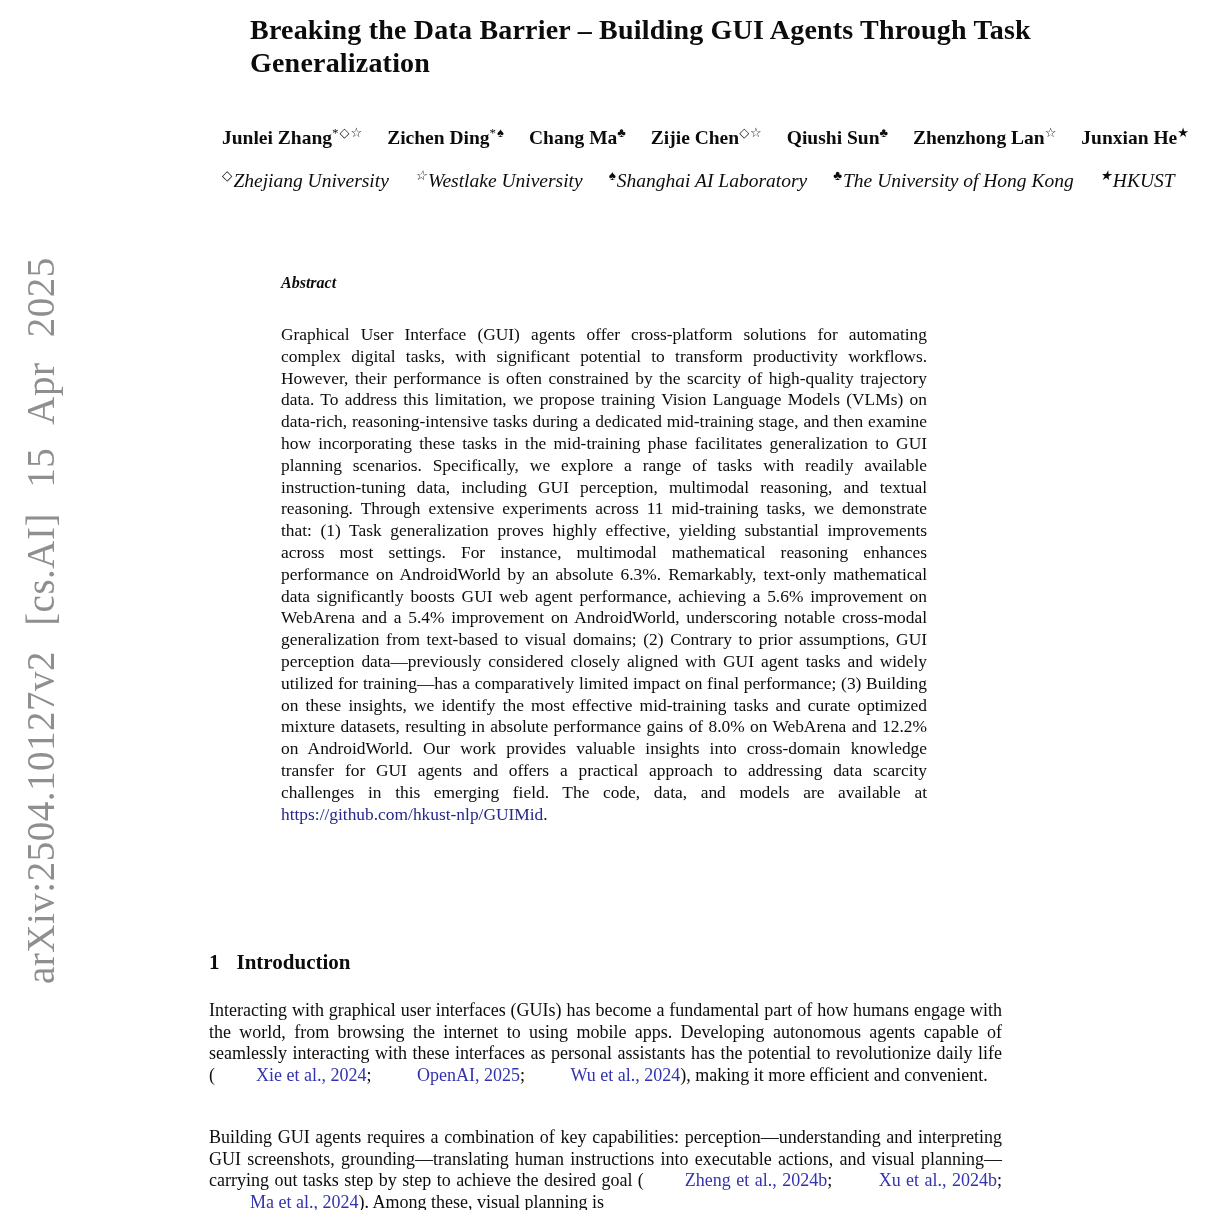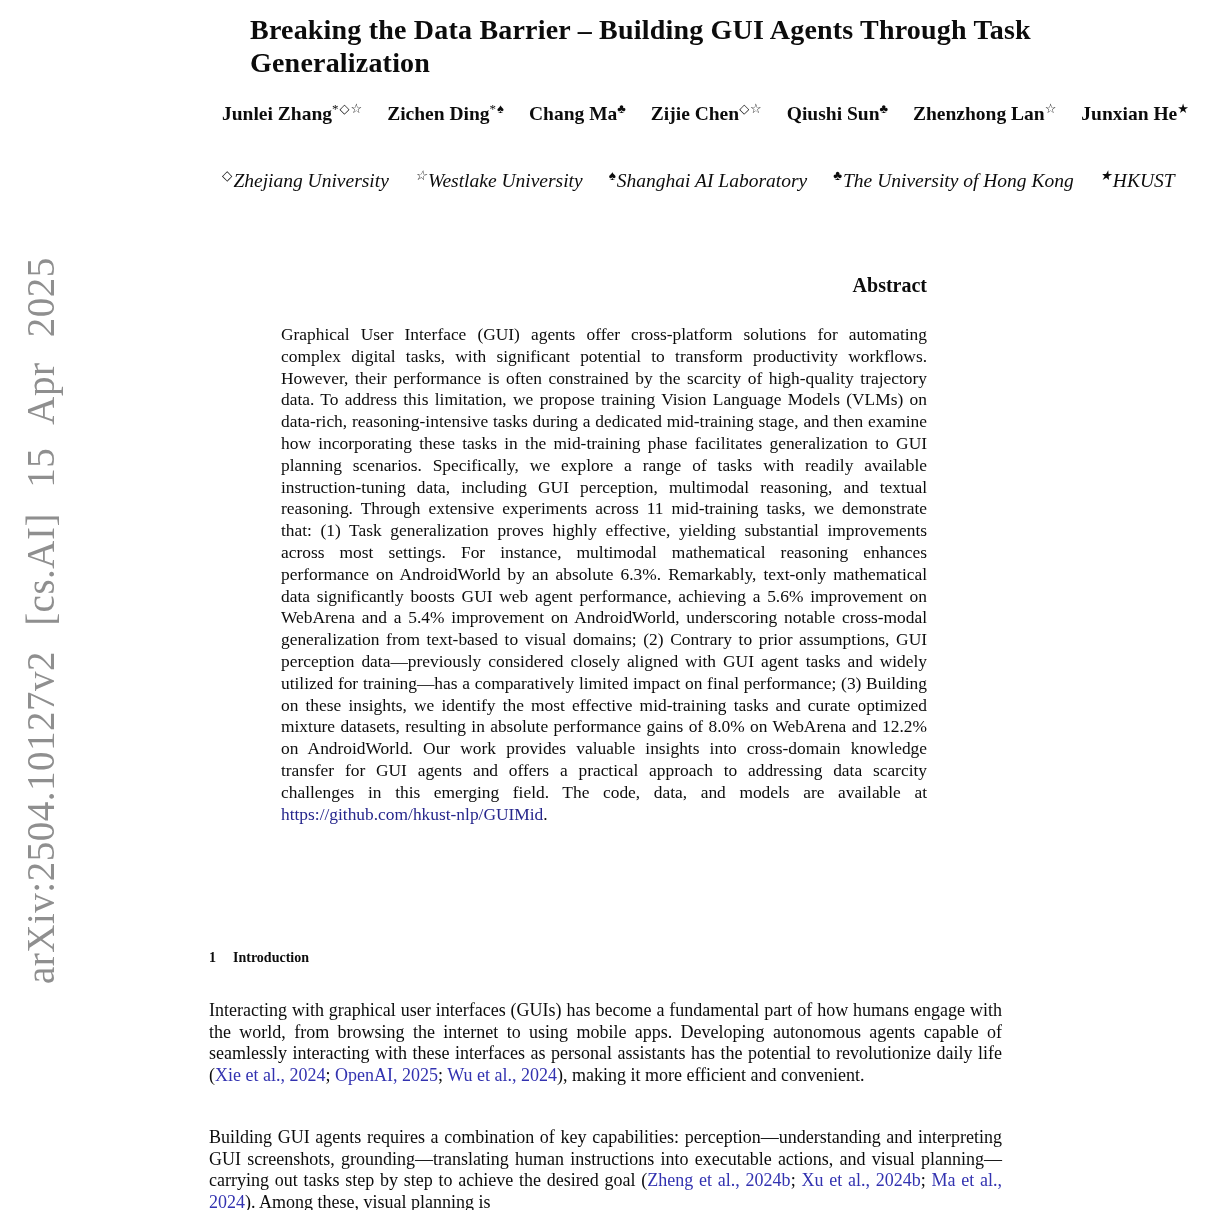"Junlei Zhang*◇☆ Zichen Ding*♠ Chang" .authors { top: 100px -> 124px }
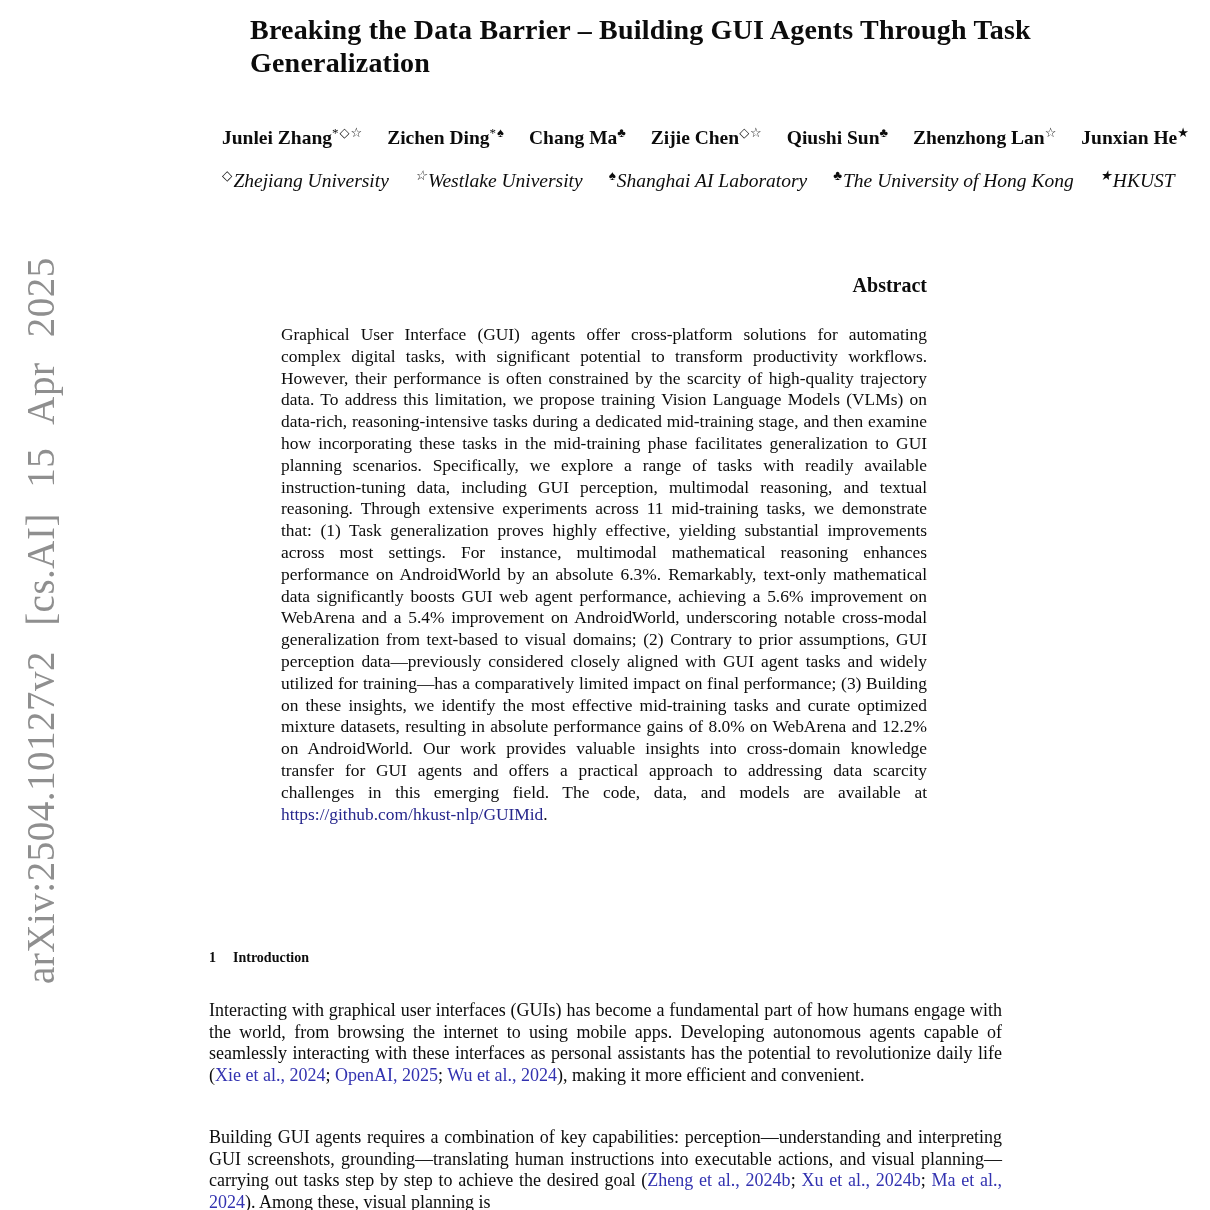"Abstract" .abstract-head { font-size: 20px -> 16px; font-style: none -> italic; text-align: right -> left }
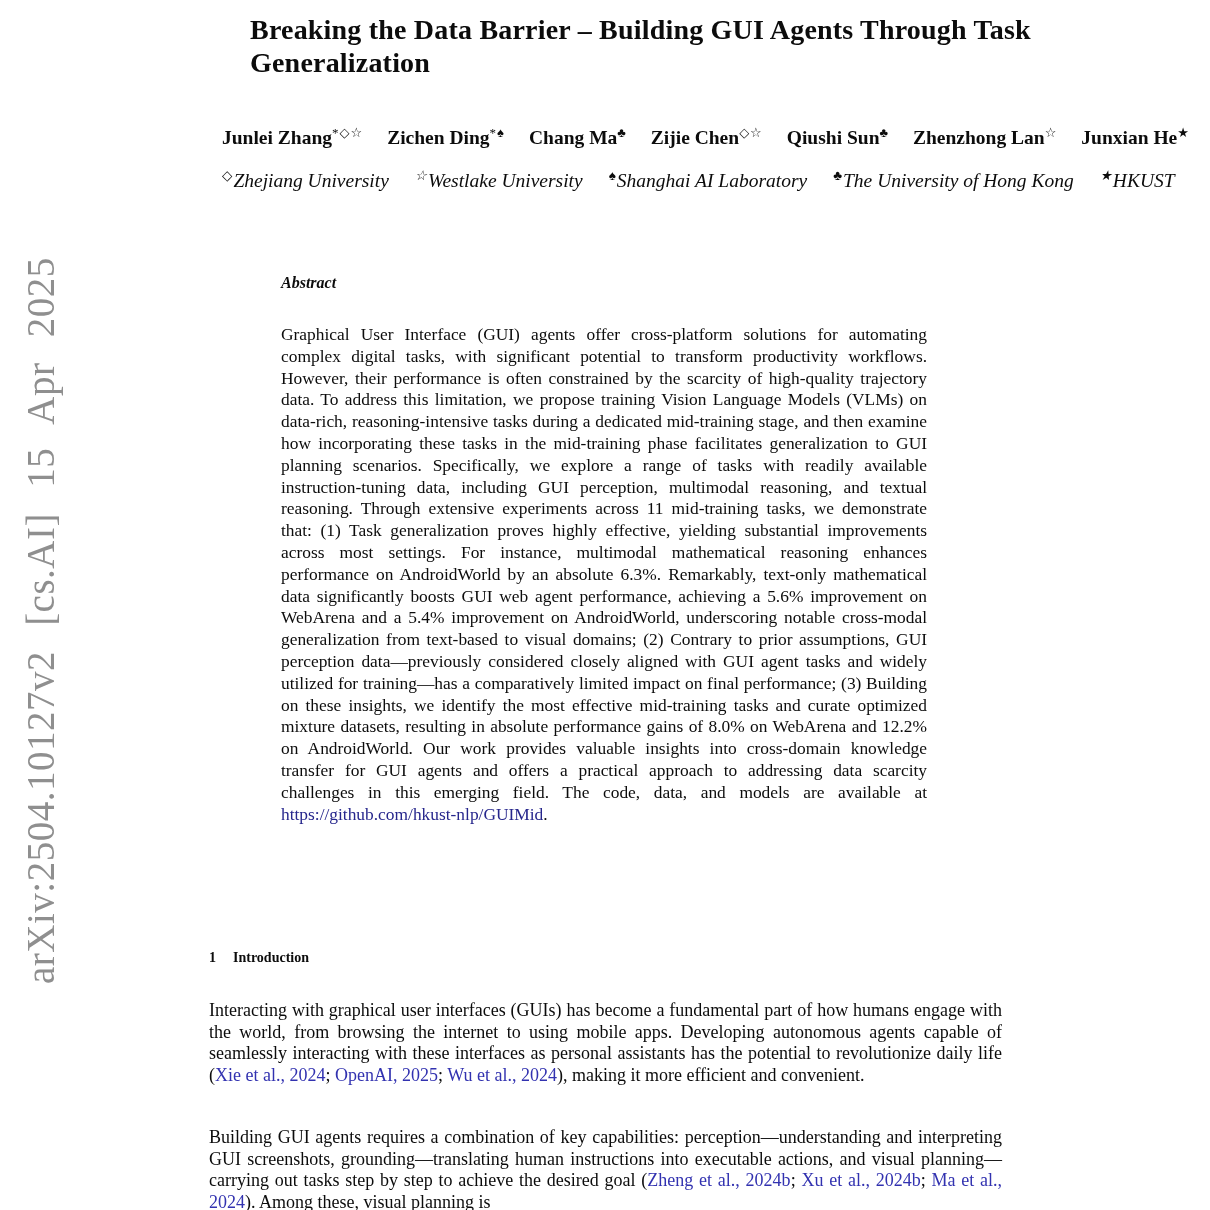"1 Introduction" .section-head { font-size: 14px -> 21px }
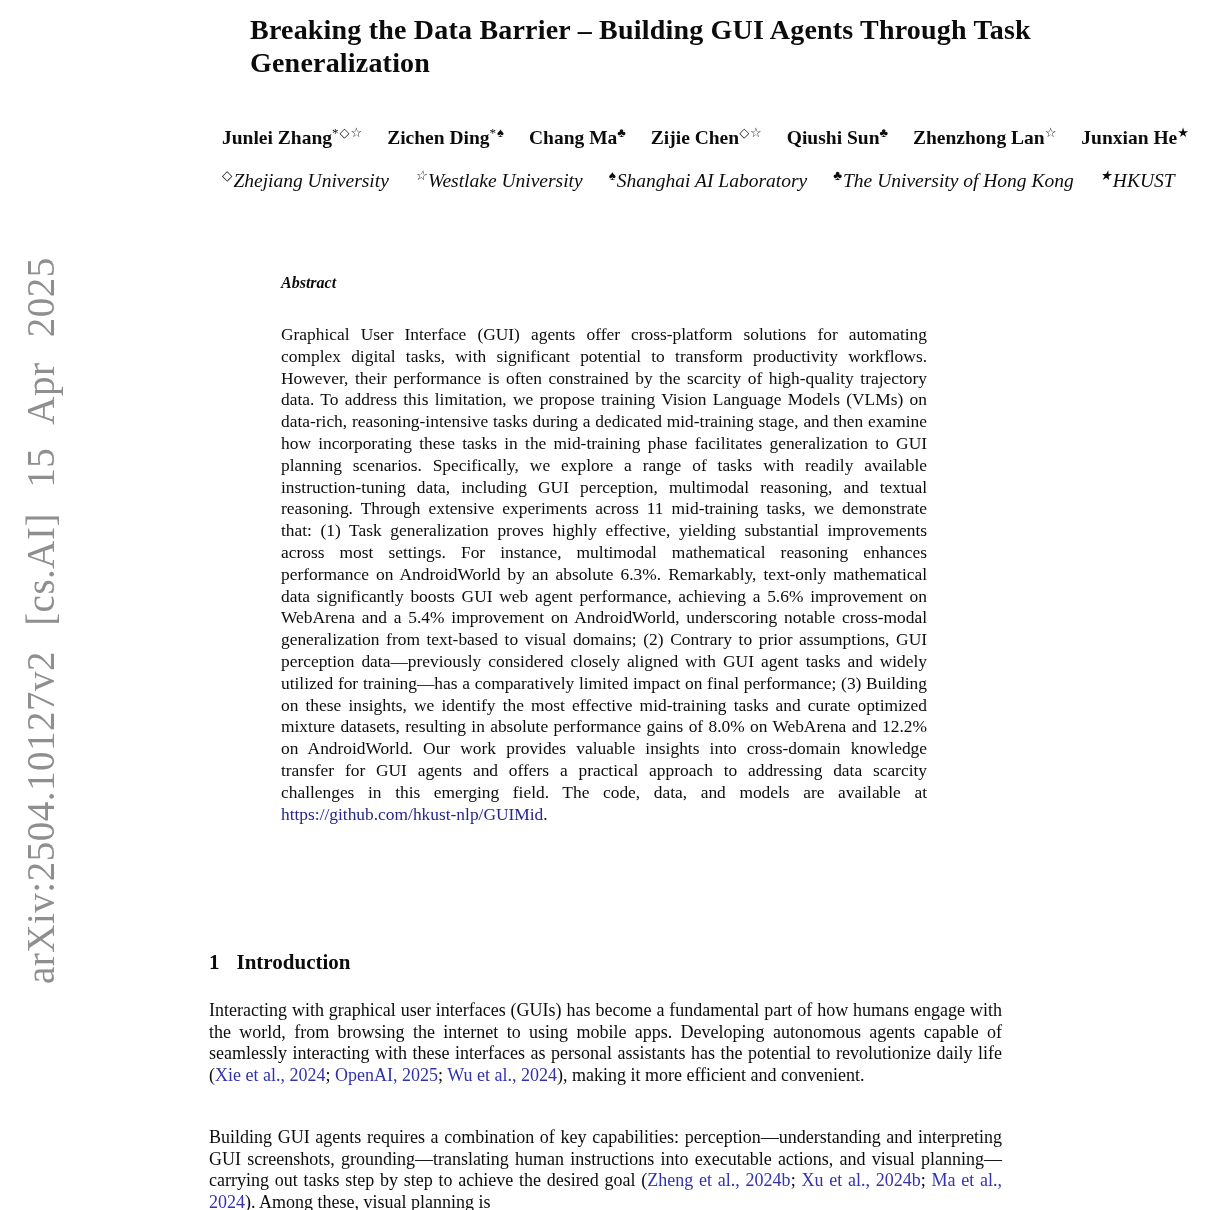"Xie et al., 2024" .cite { margin-left: none -> 41px }
